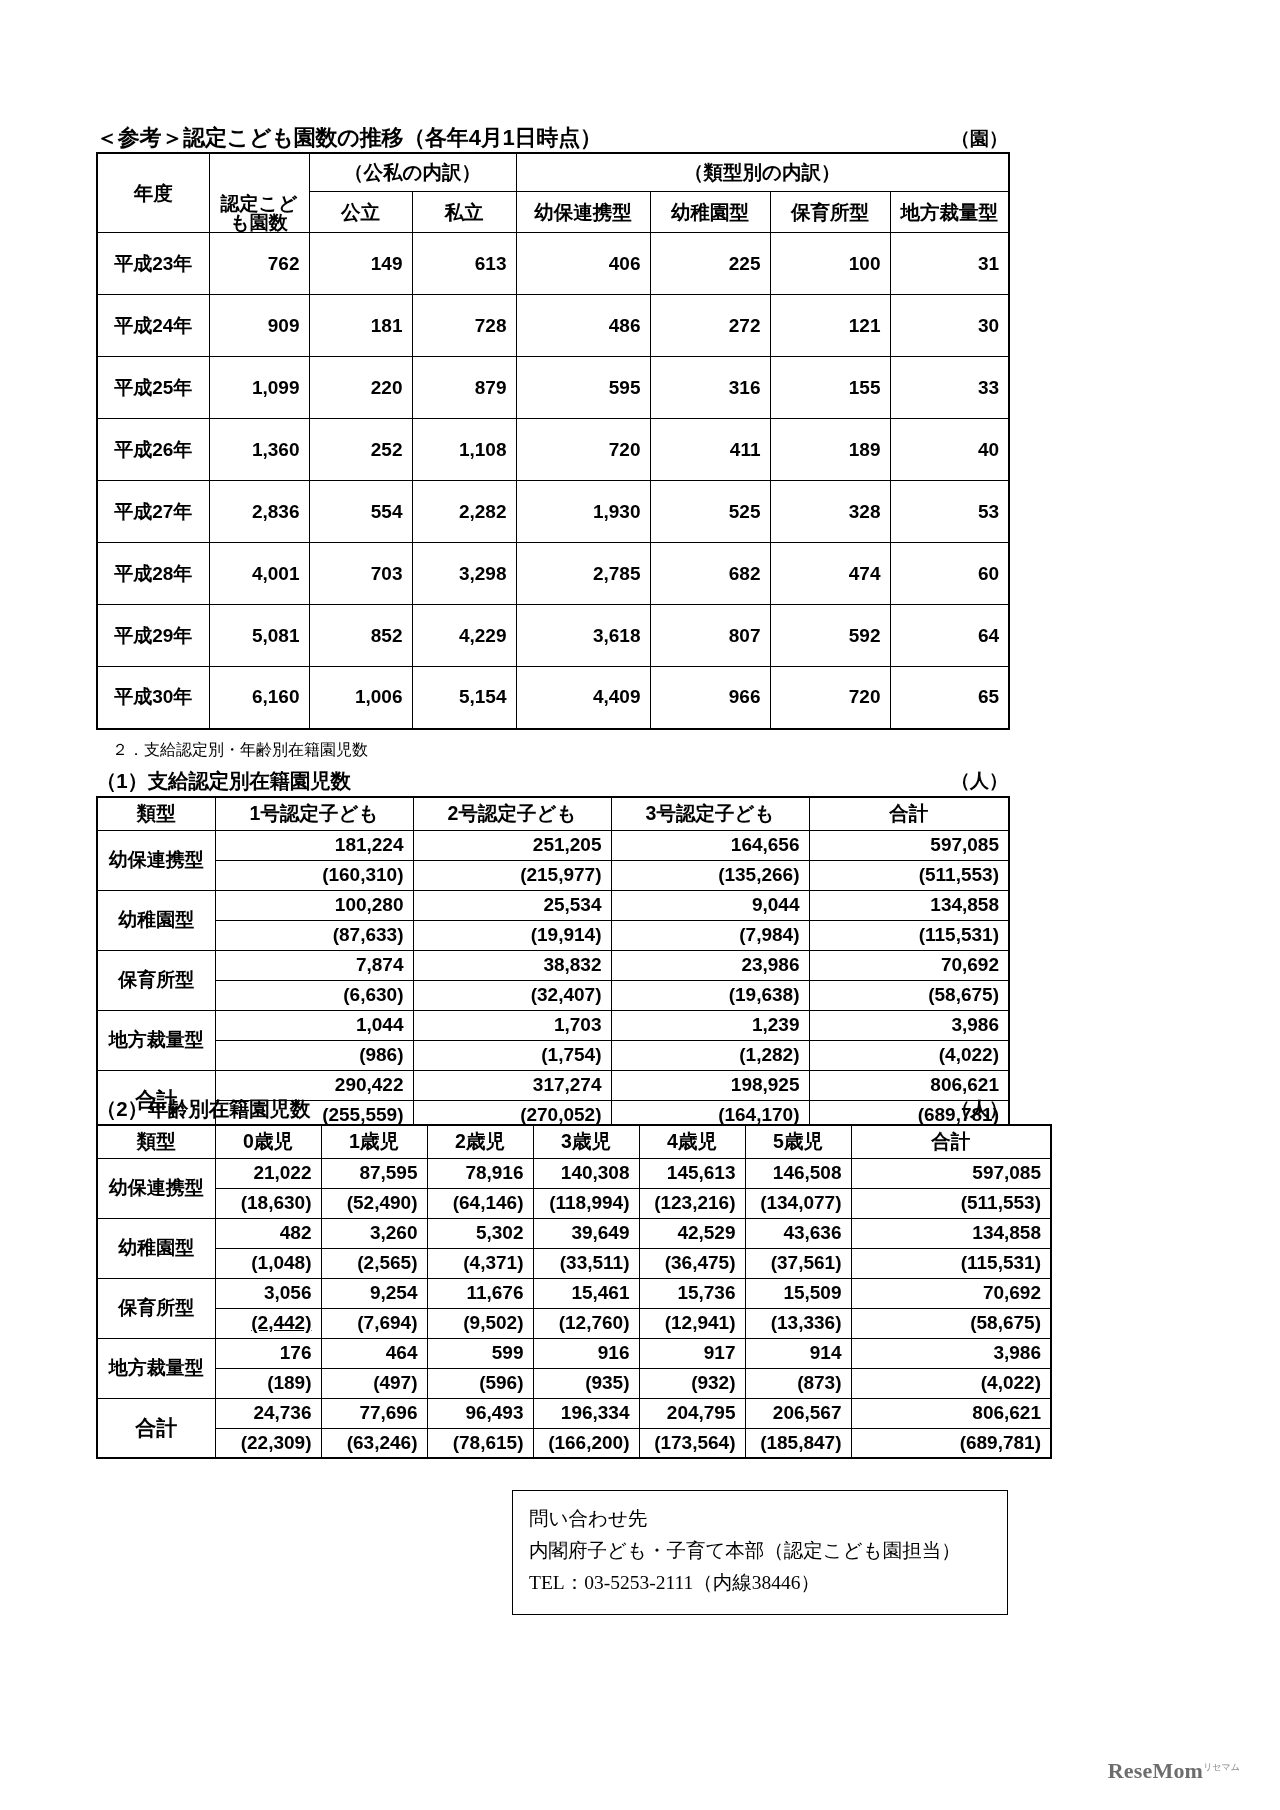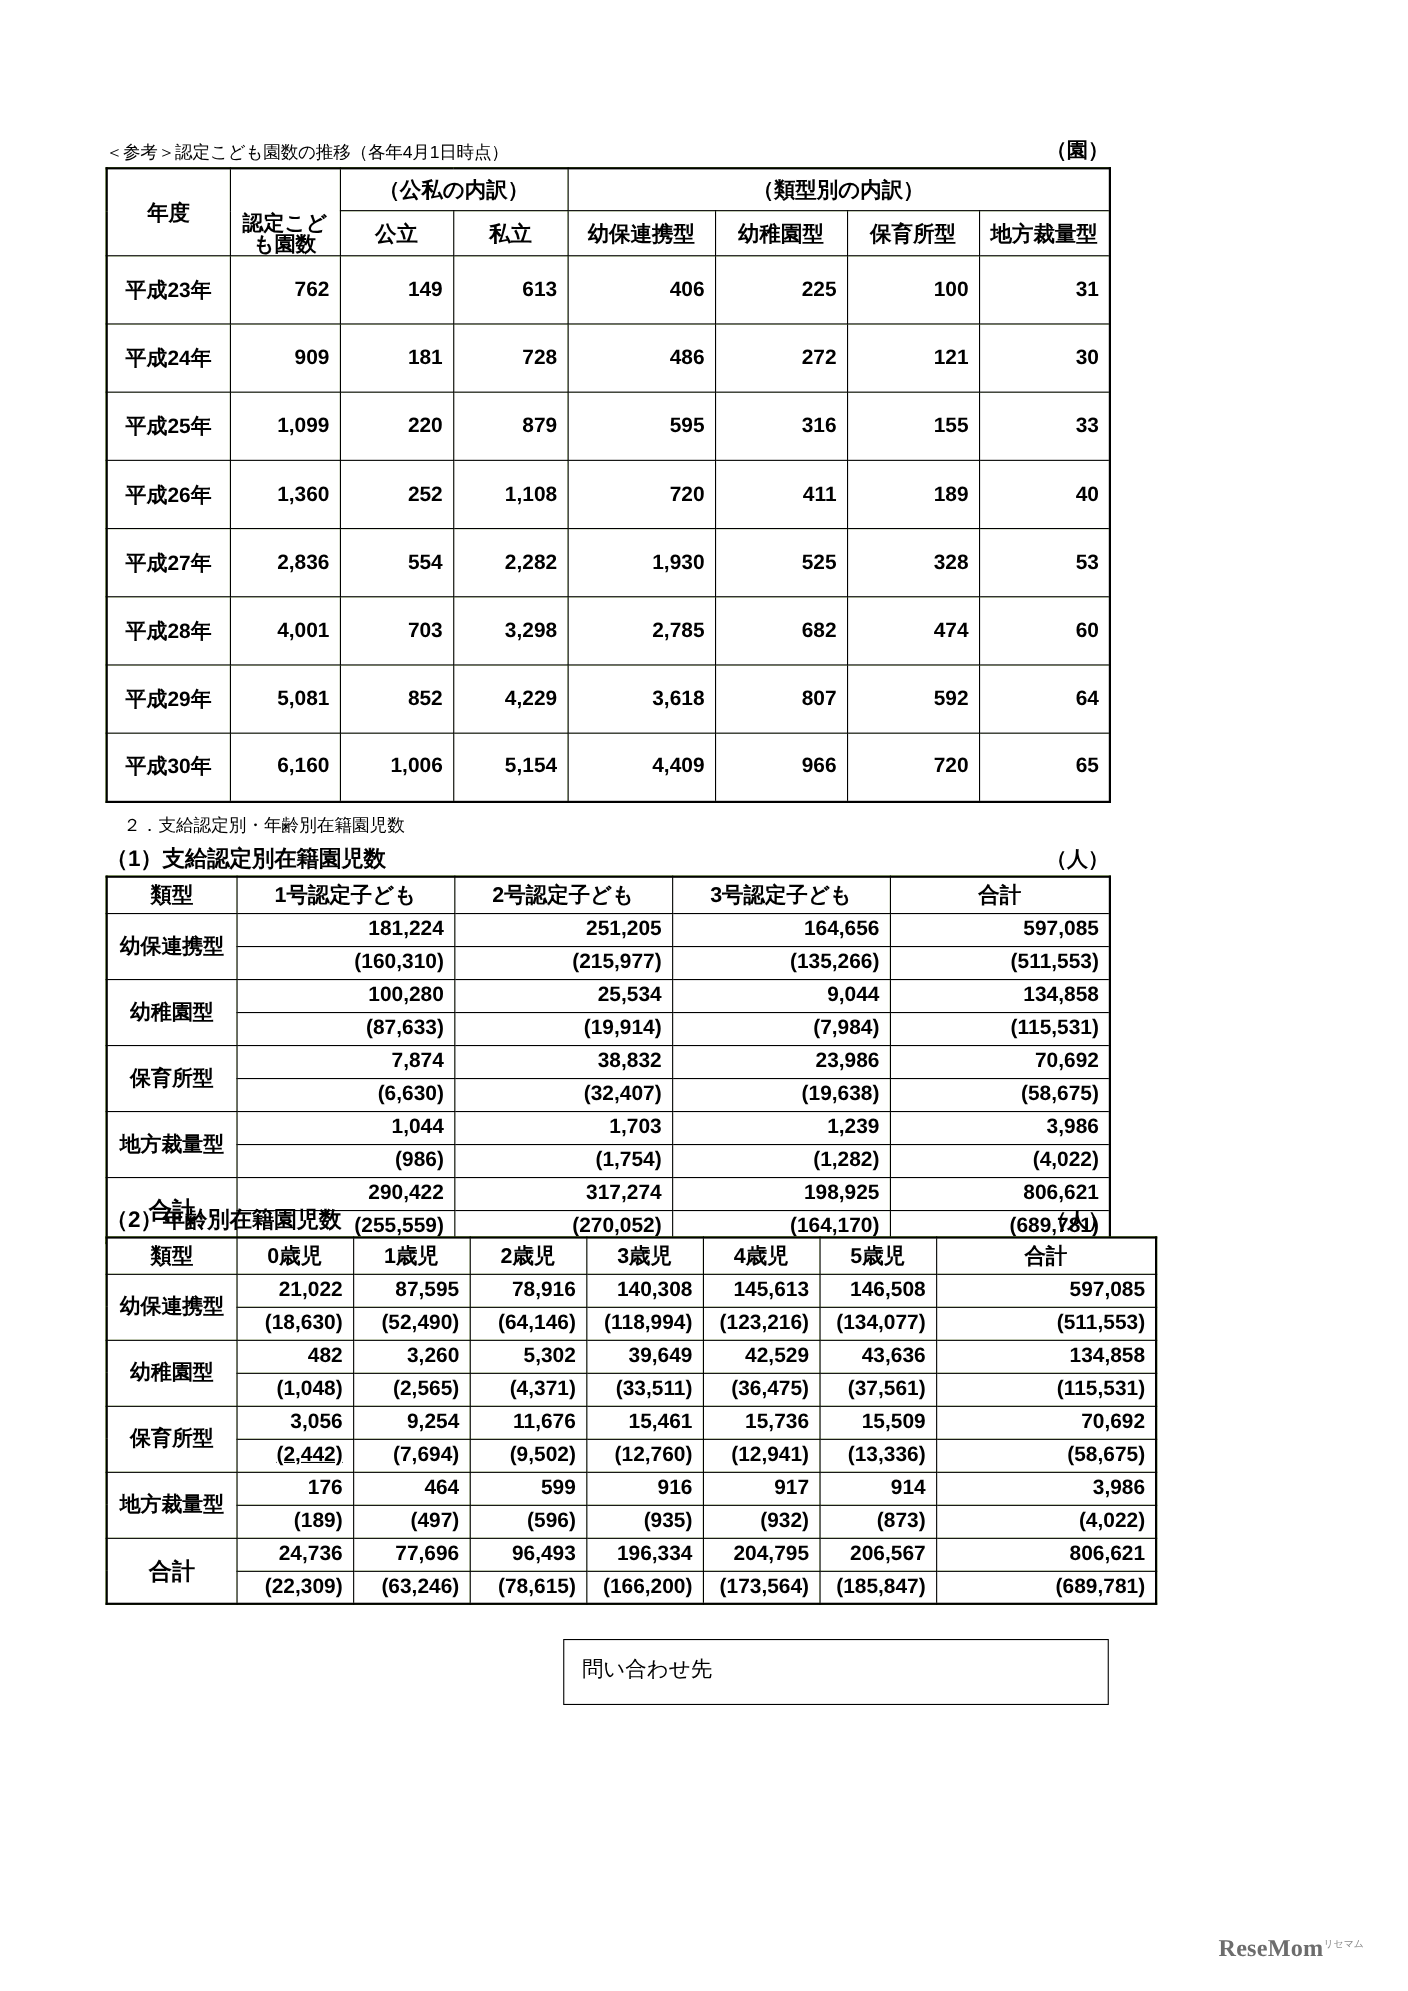"＜参考＞認定こども園数の推移（各年4月1日時点）" .sec-title { font-size: 16px -> 22px; font-weight: normal -> bold }
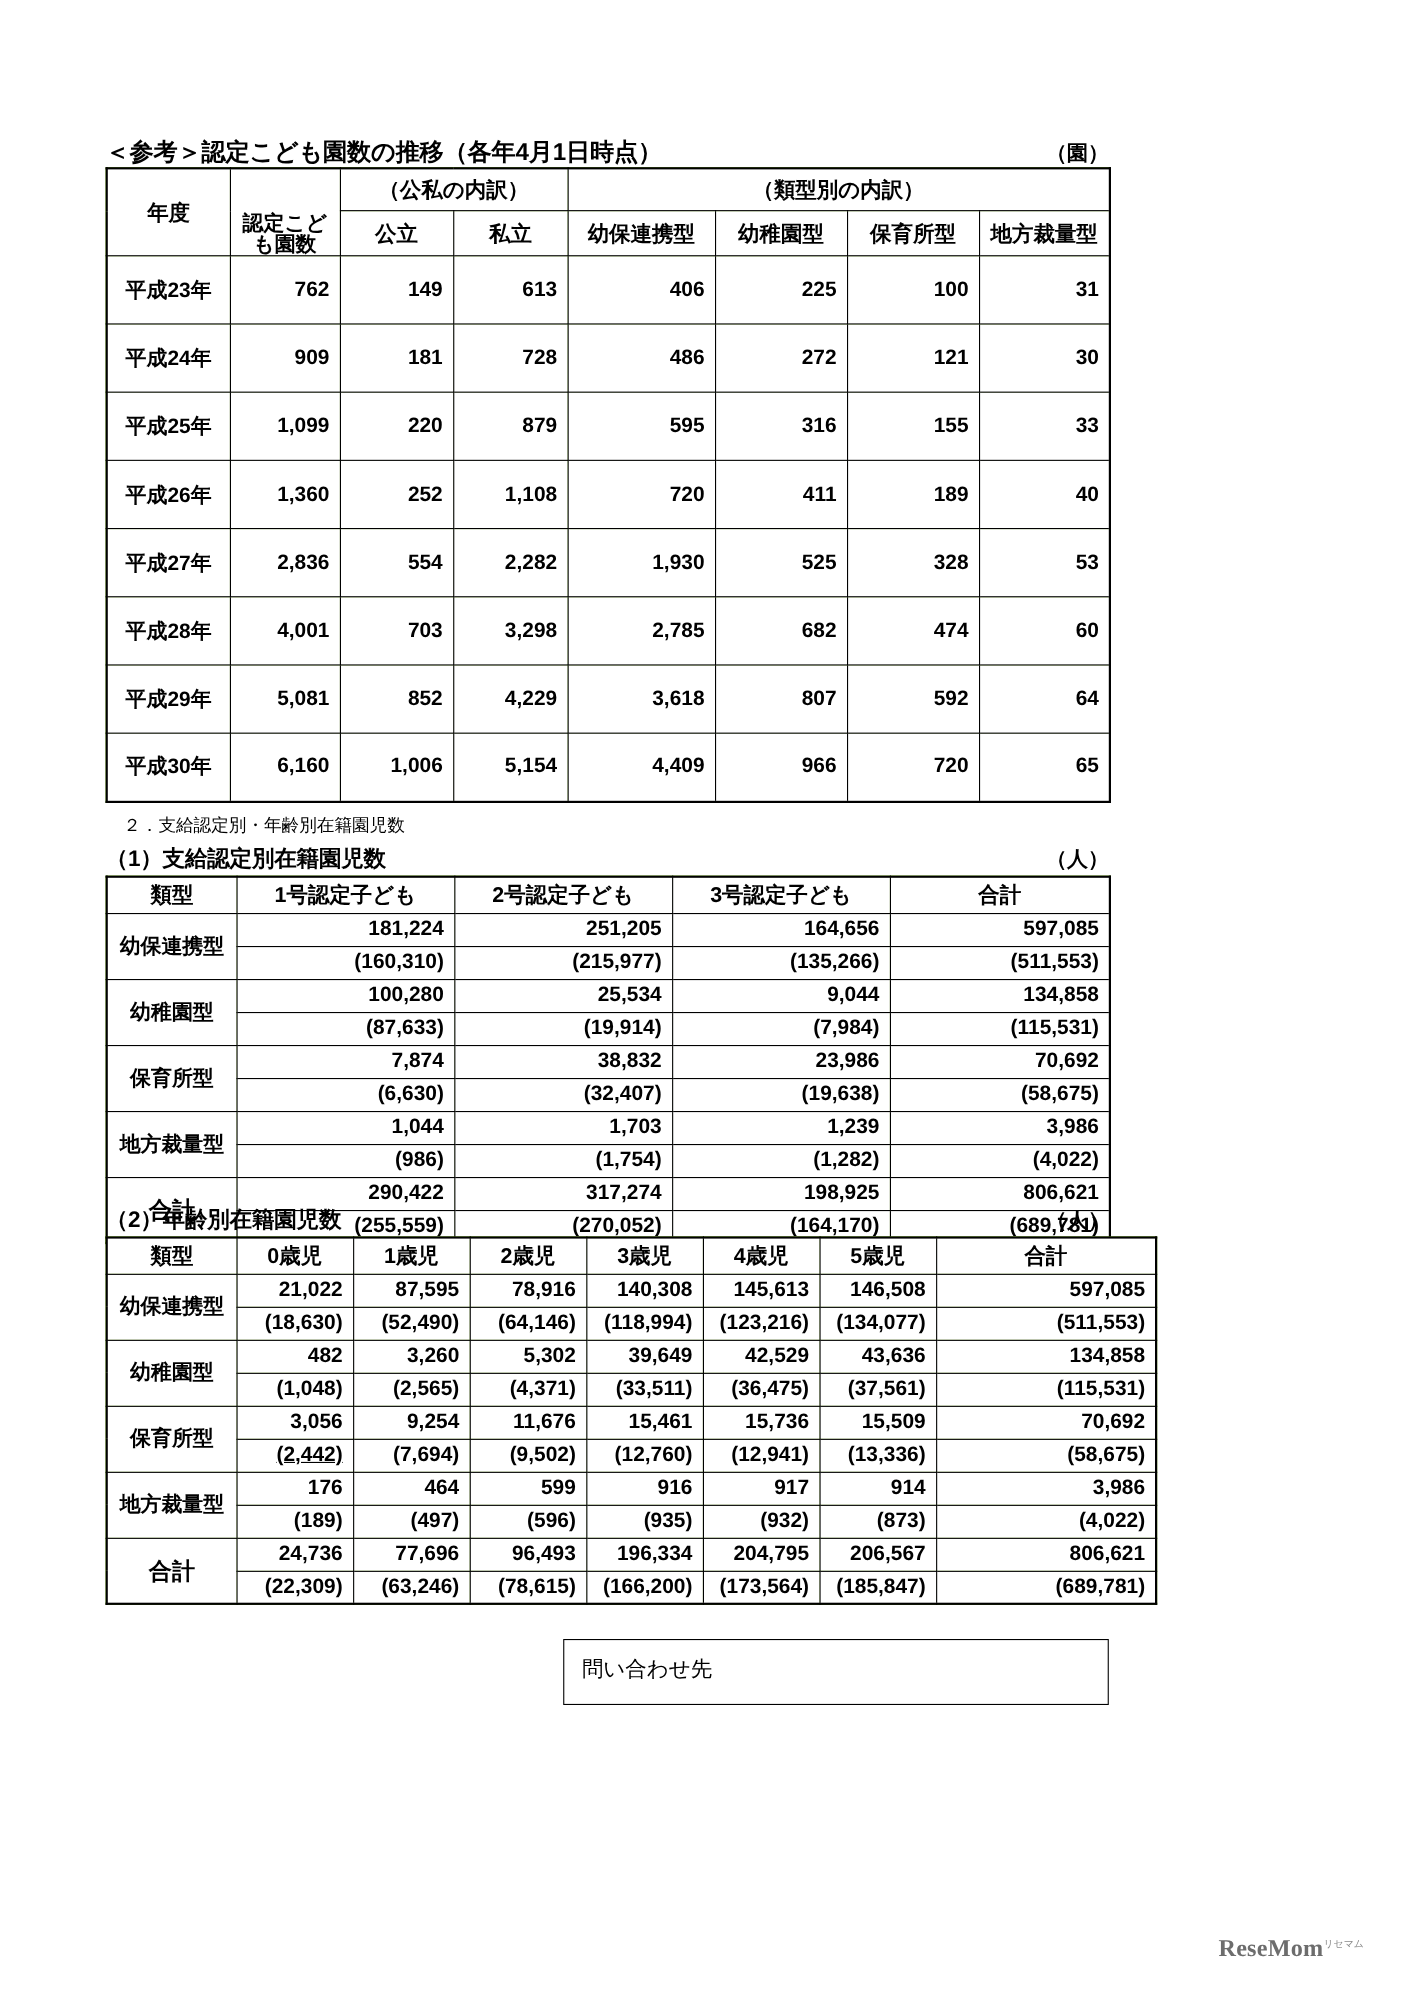"内閣府子ども・子育て本部（認定こども園担当）" div { html: none -> <div>内閣府子ども・子育て本部（認定こども園担当）</div> }
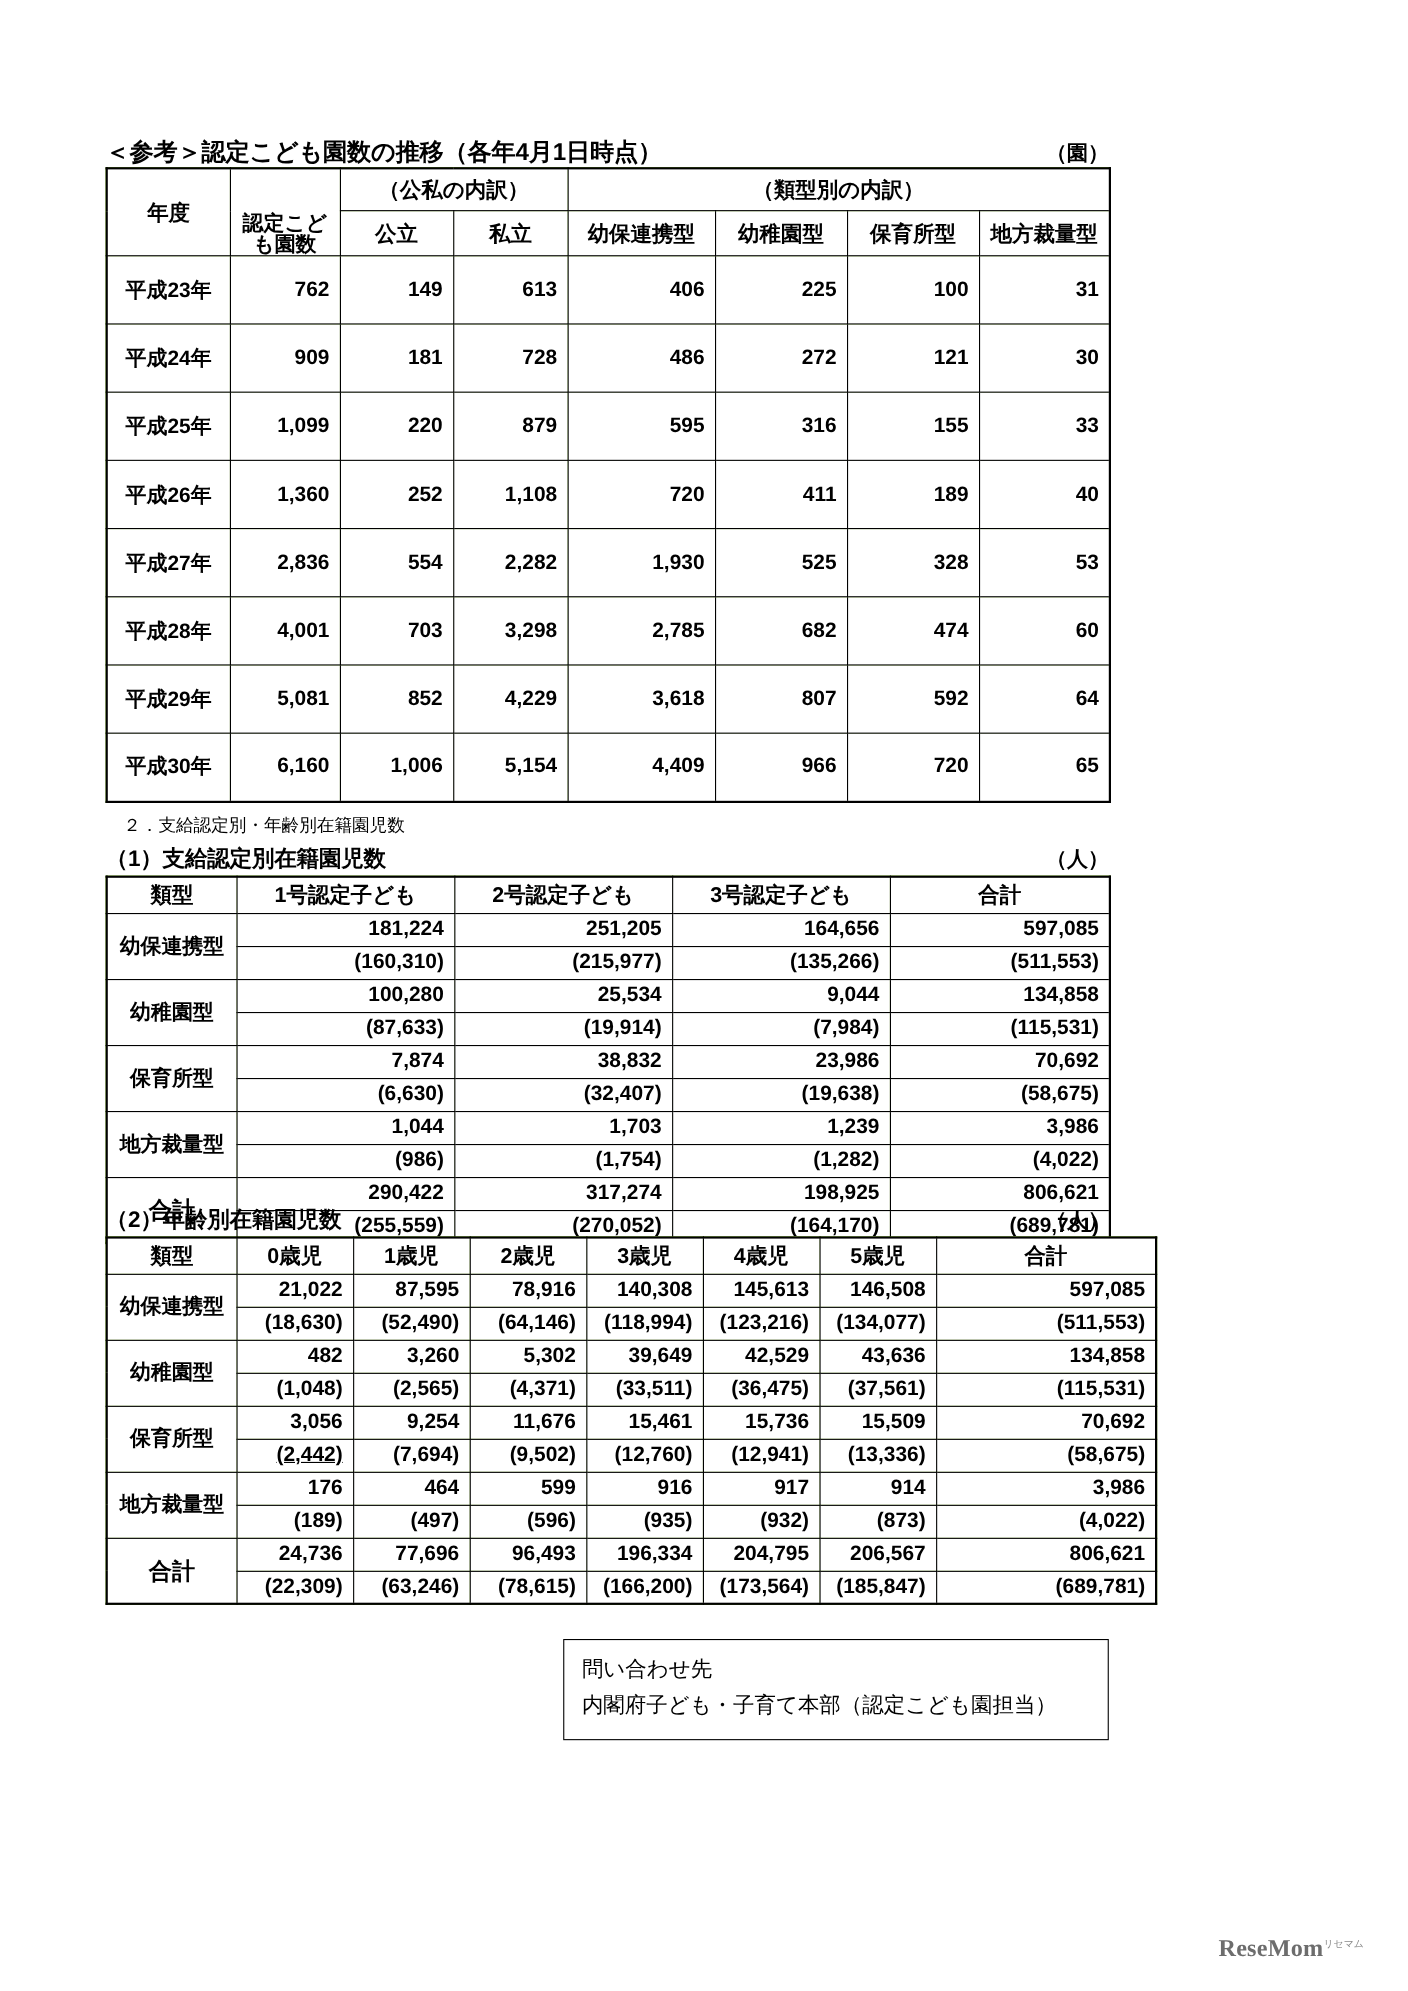"TEL：03-5253-2111（内線38446）" div { html: none -> <div>TEL：03-5253-2111（内線38446）</div> }
